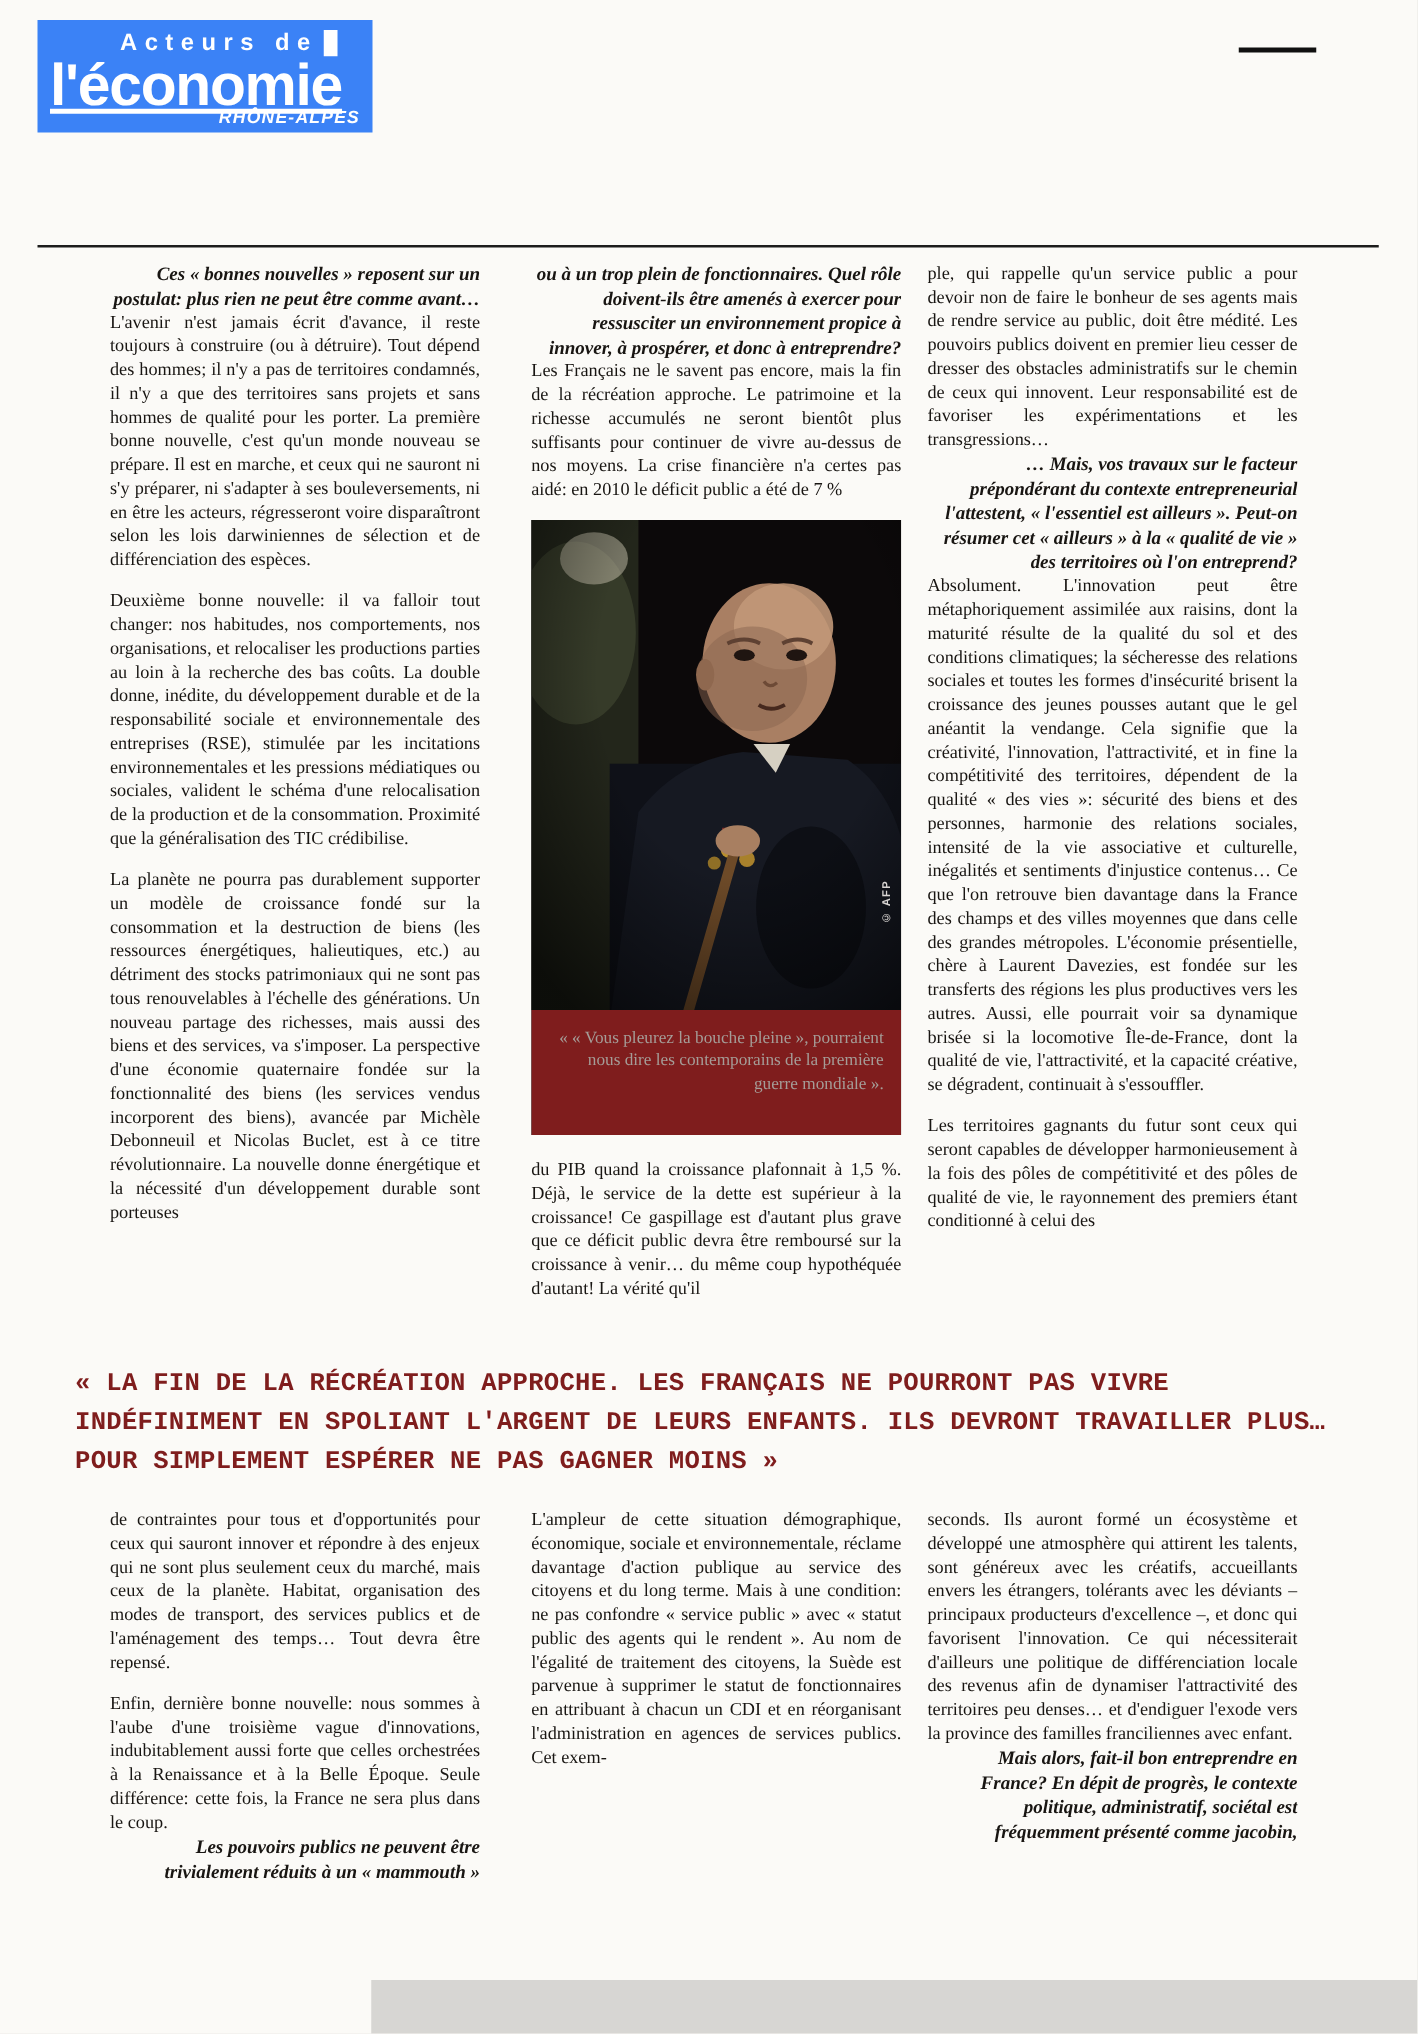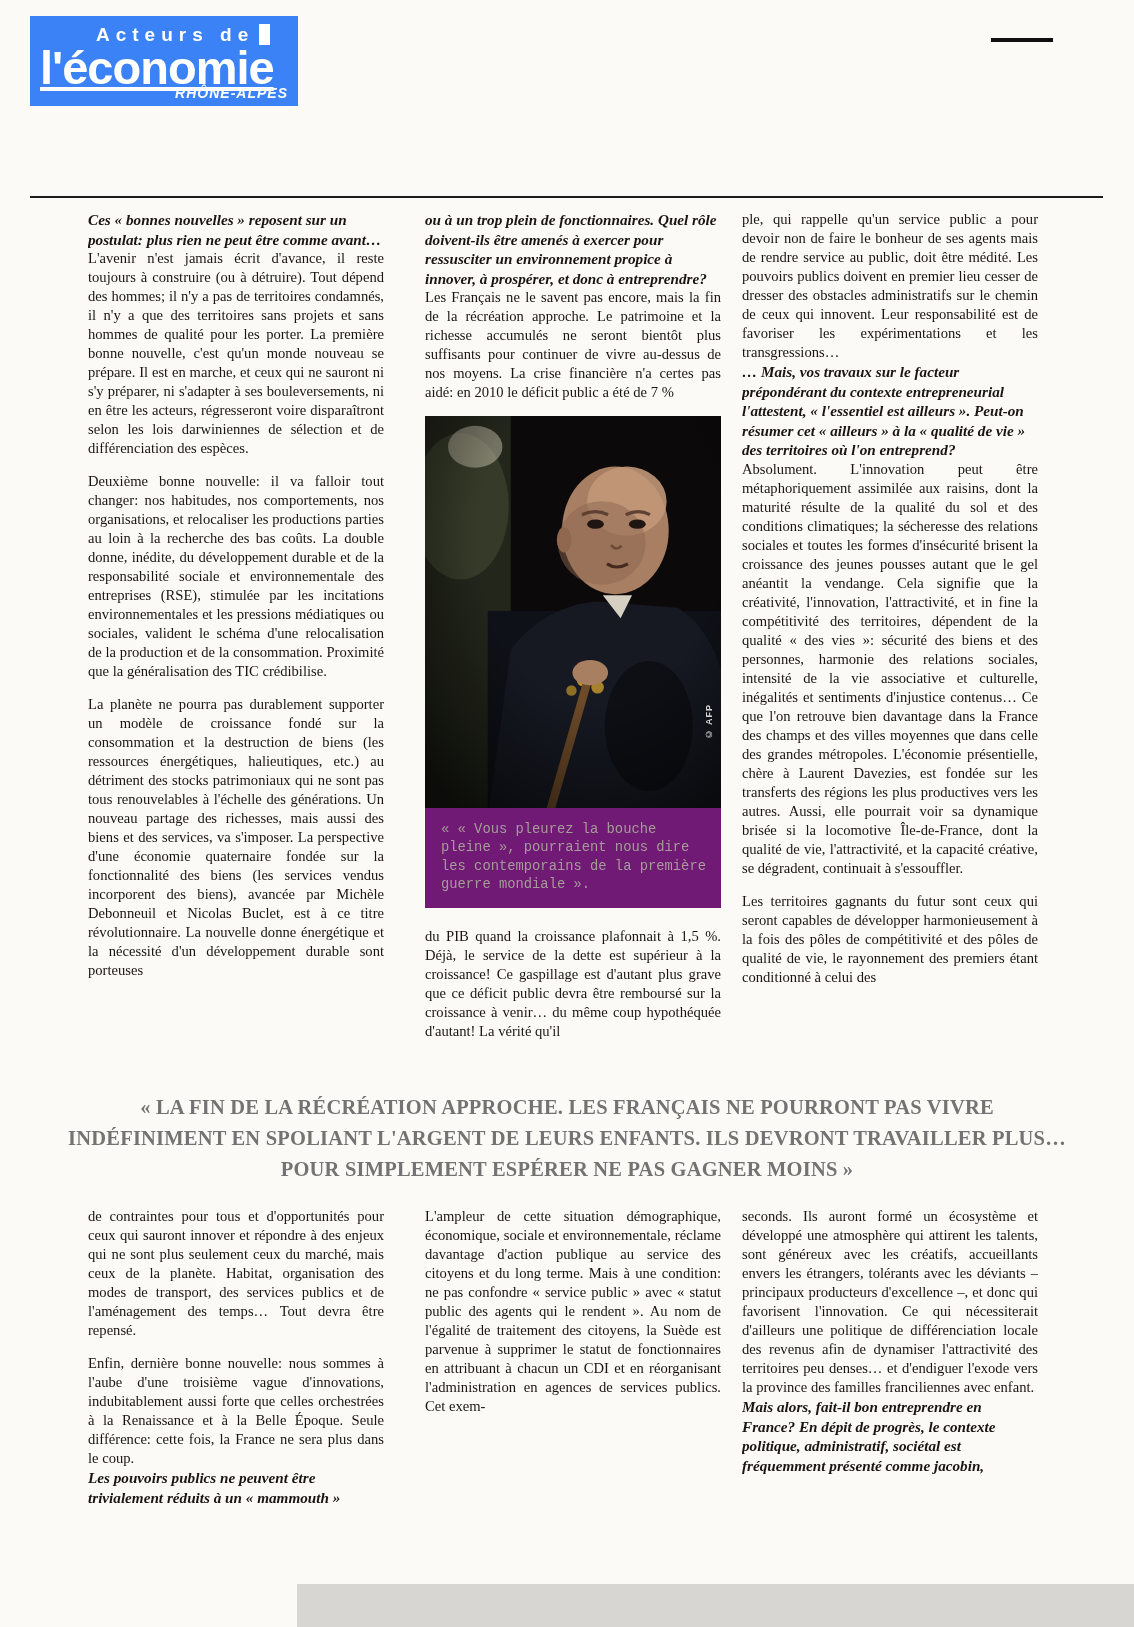"Ces « bonnes nouvelles »" .lead { text-align: left -> right }
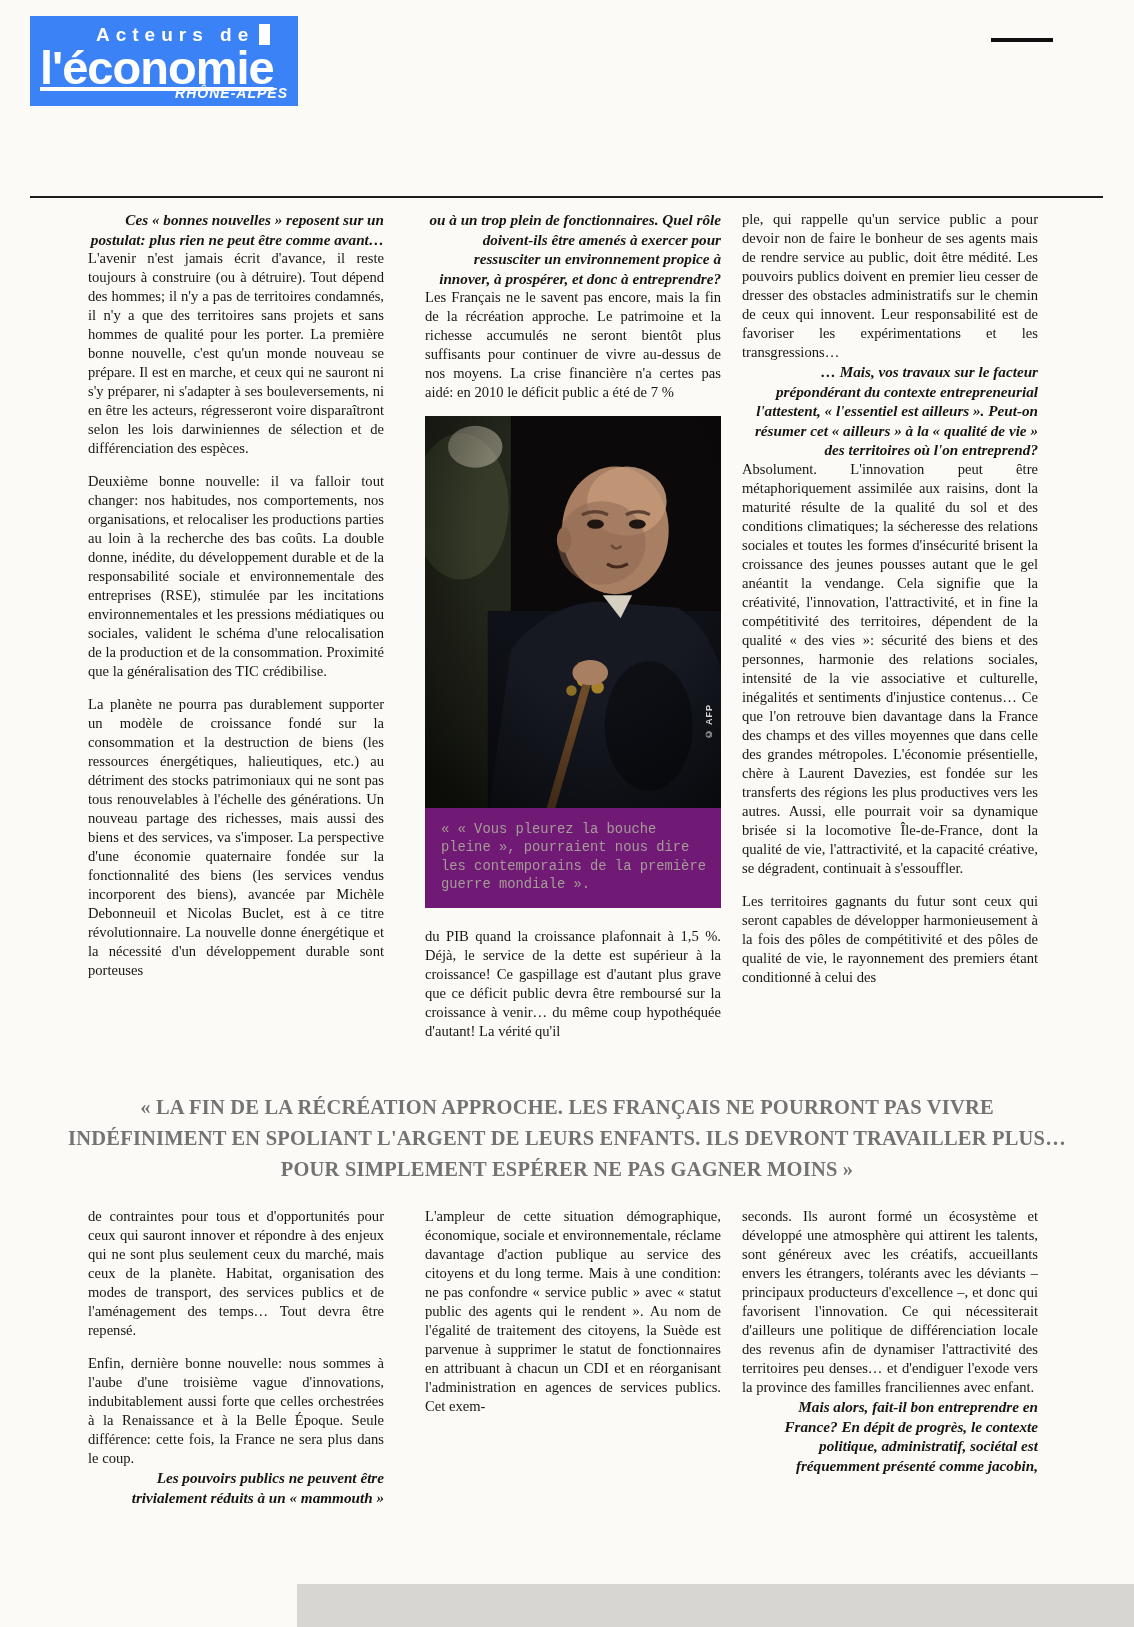"« « Vous pleurez la" .photo-caption { background: #701a75 -> #7f1d1d; font-family: Liberation Mono, monospace -> Liberation Serif, serif; text-align: left -> right }
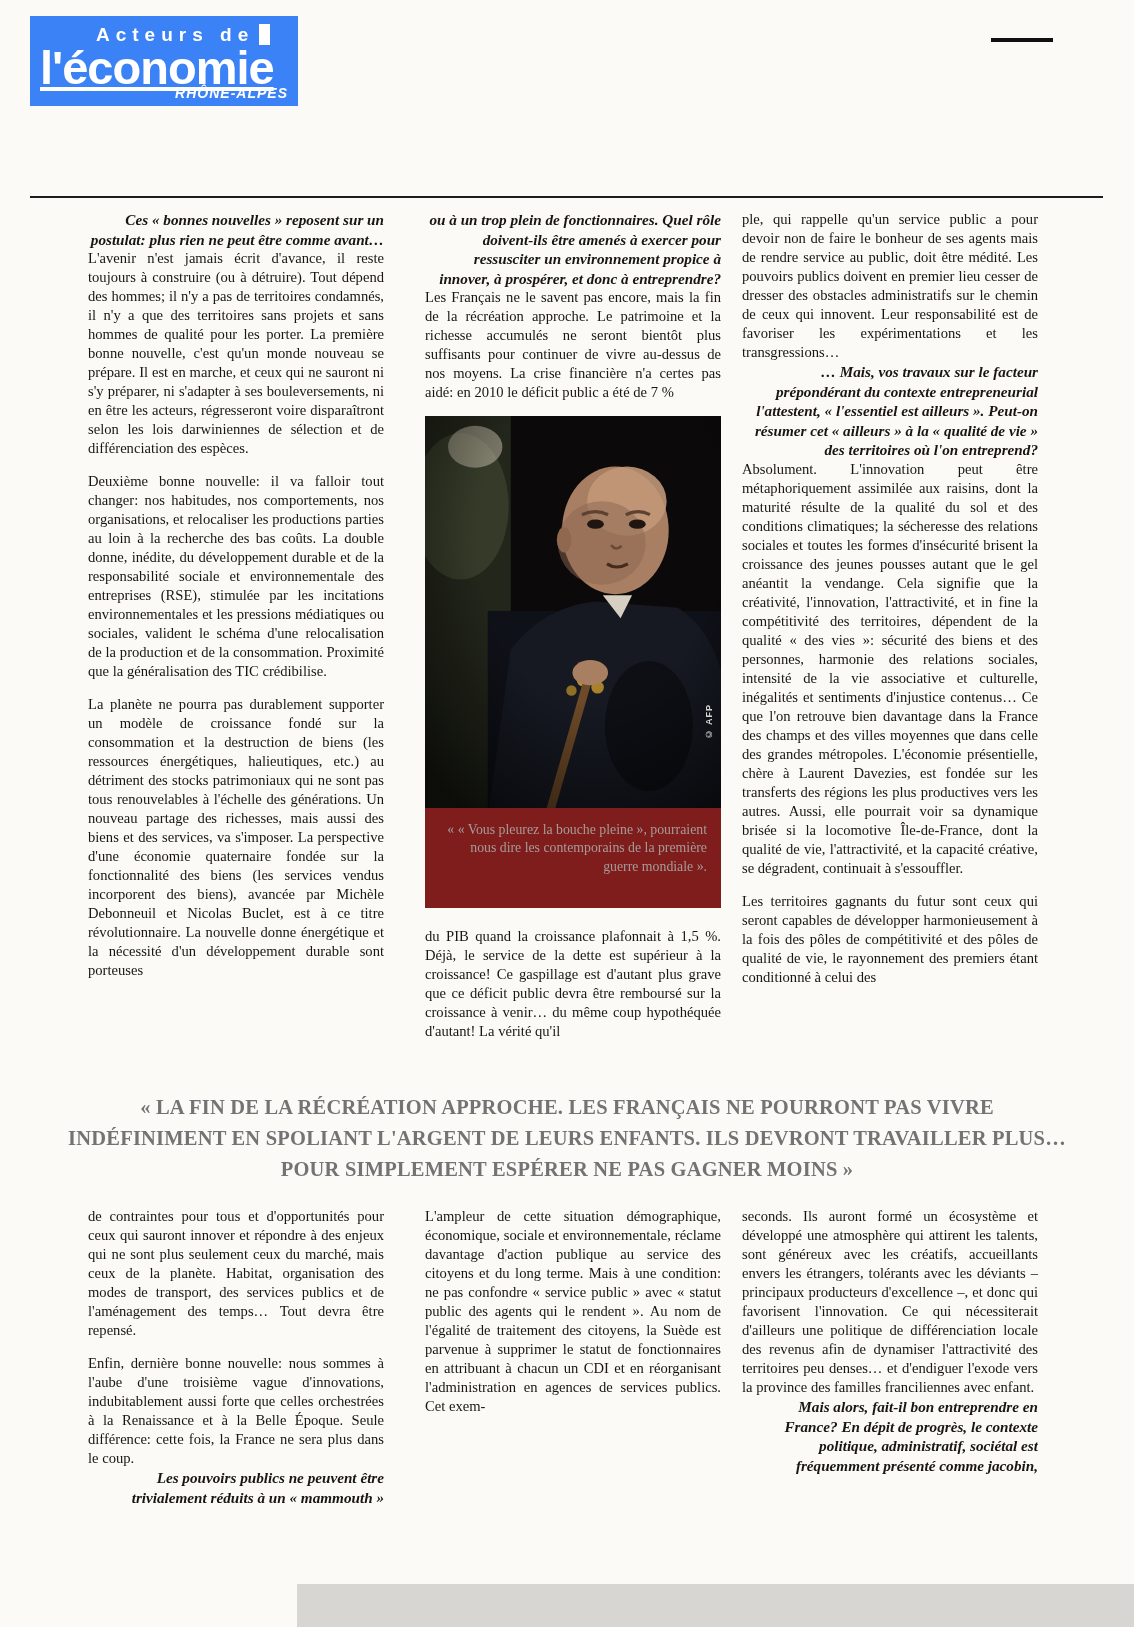"« LA FIN DE LA" .pull-quote { color: #737373 -> #7f1d1d; font-family: Liberation Serif, serif -> Liberation Mono, monospace; text-align: center -> left }
